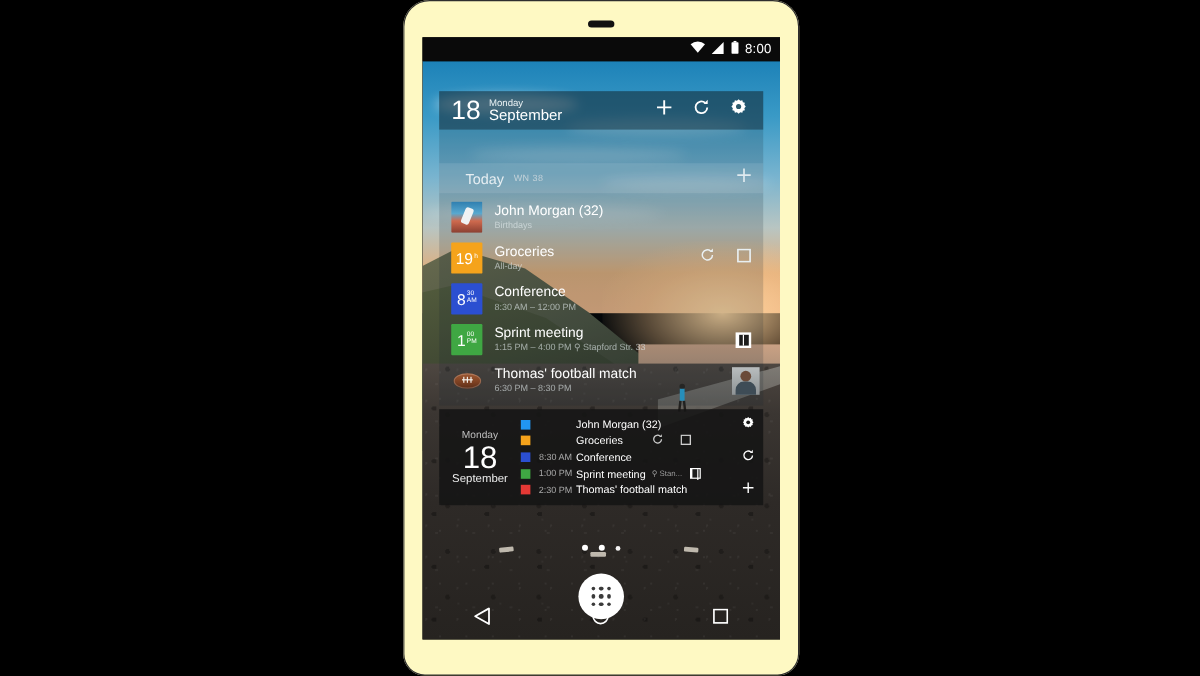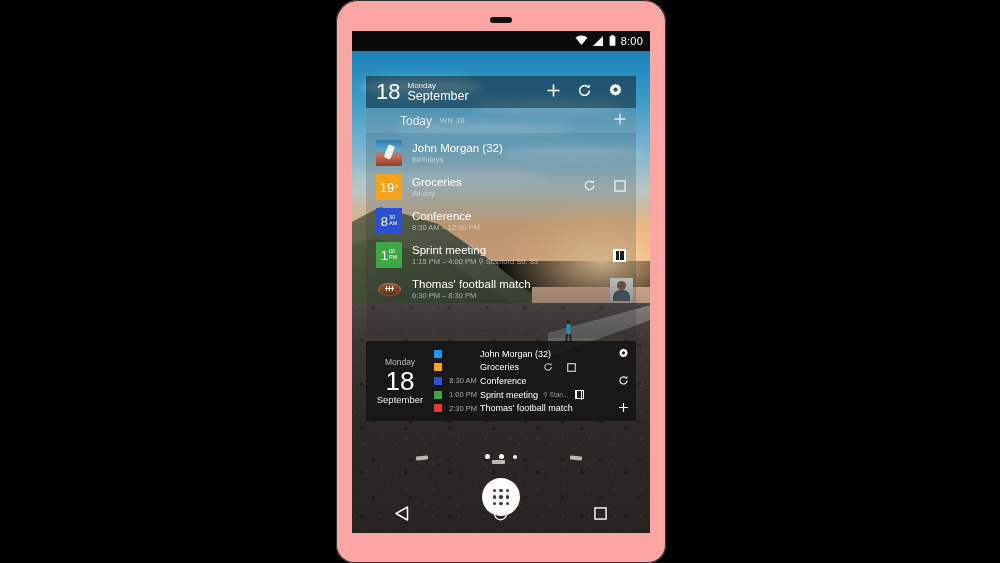"8:00" .phone-frame { background: #fca5a5 -> #fef9c3 }
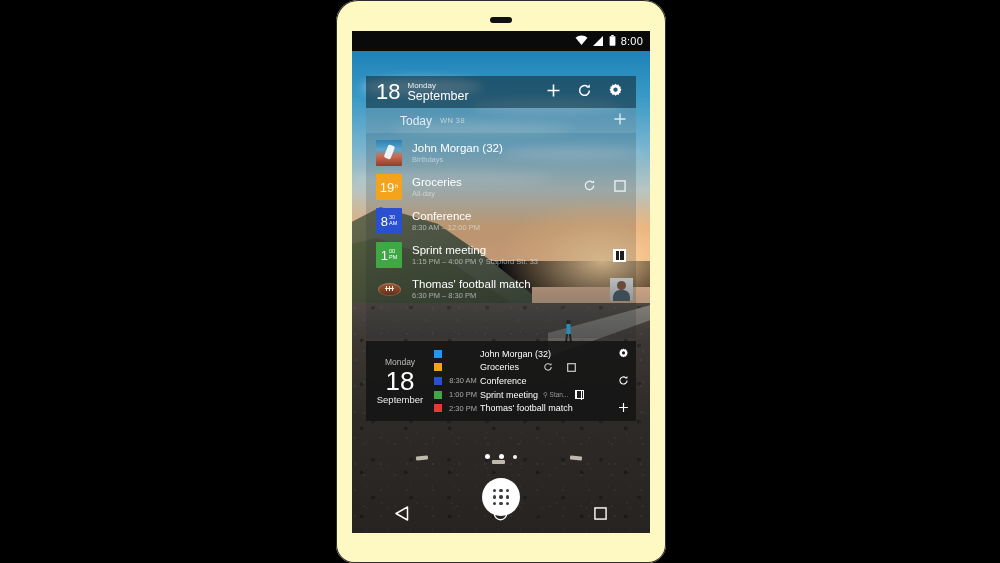"Today" .w1-today { margin-top: none -> 28px; padding: 0 9px 0 34px -> 0 9px 0 22px }
